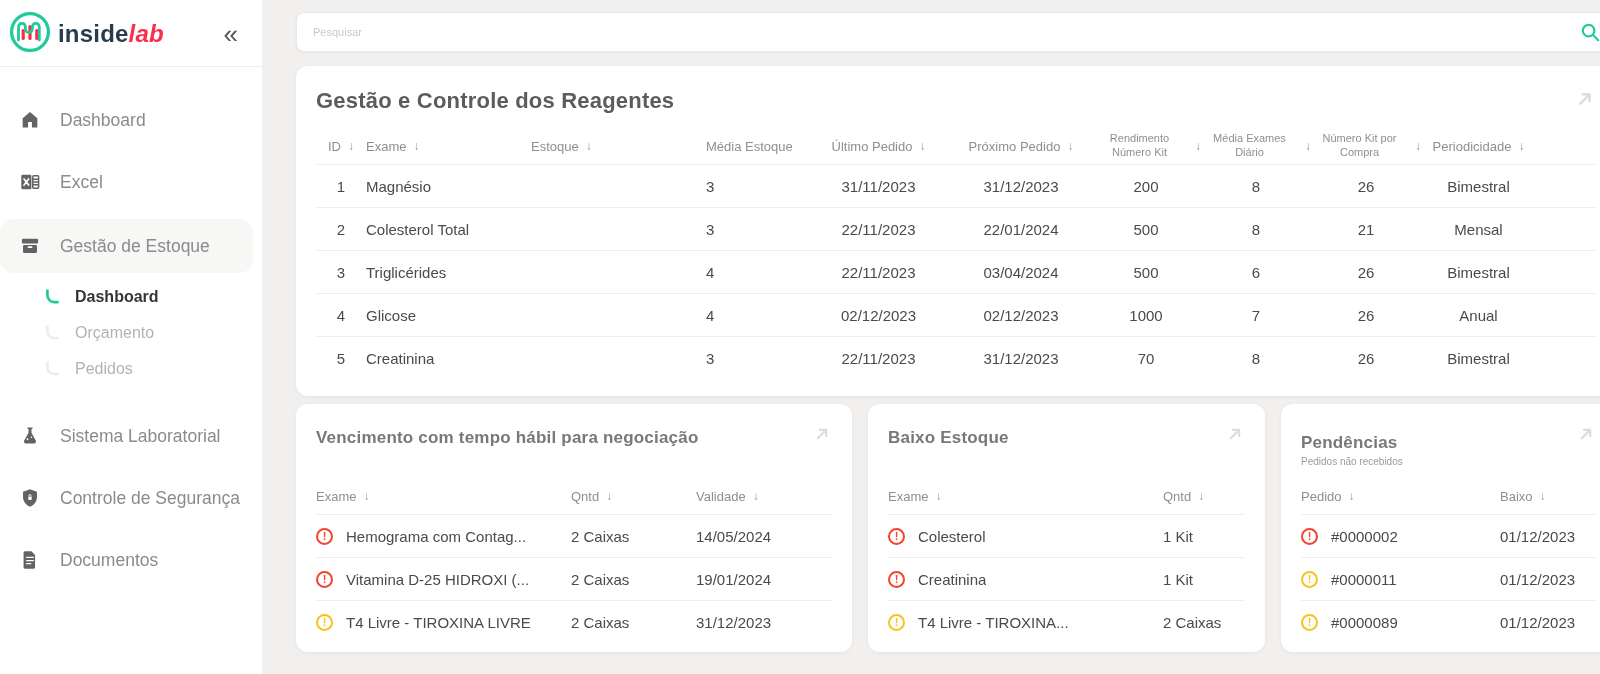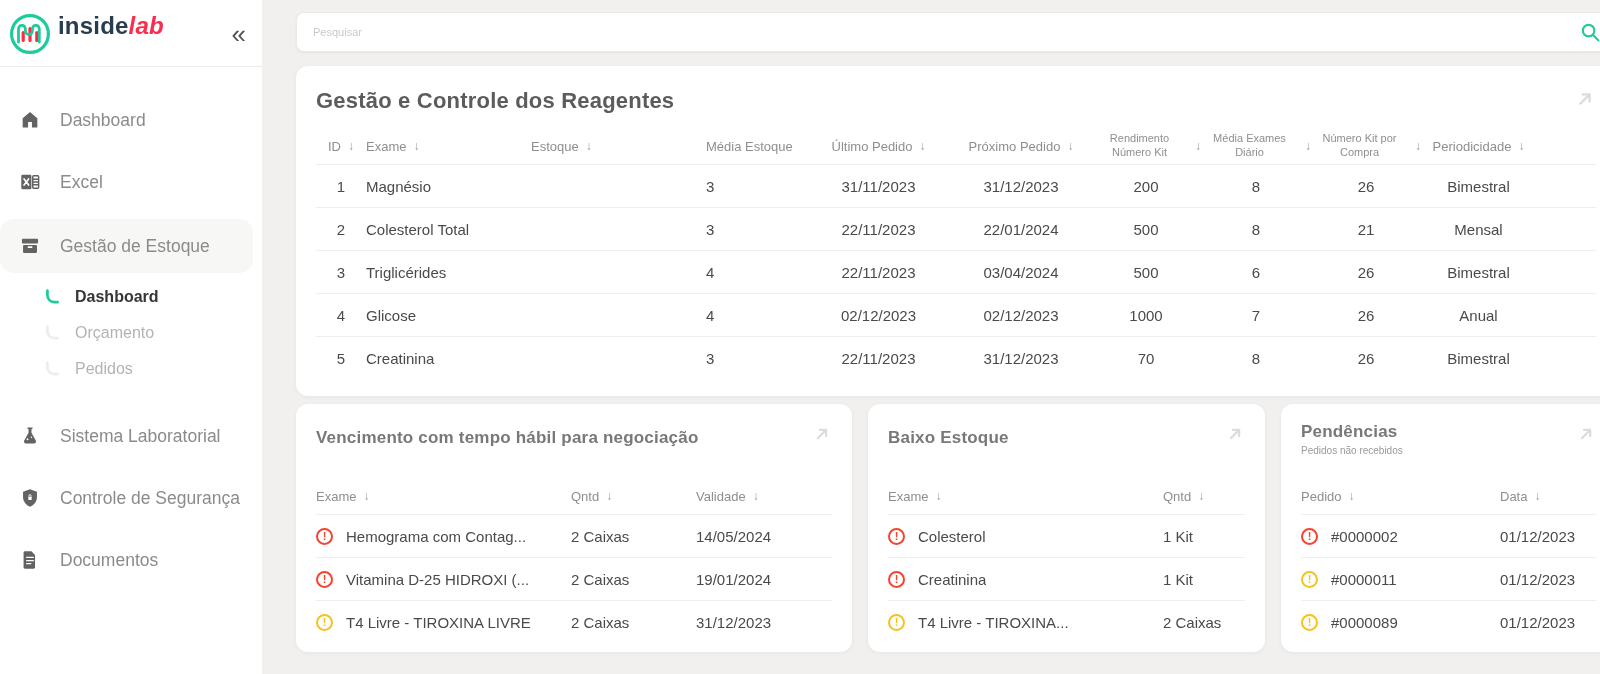"insidelab" .logo-row { align-items: none -> center; padding: 12px 14px 10px 8px -> 12px 22px 10px 8px }
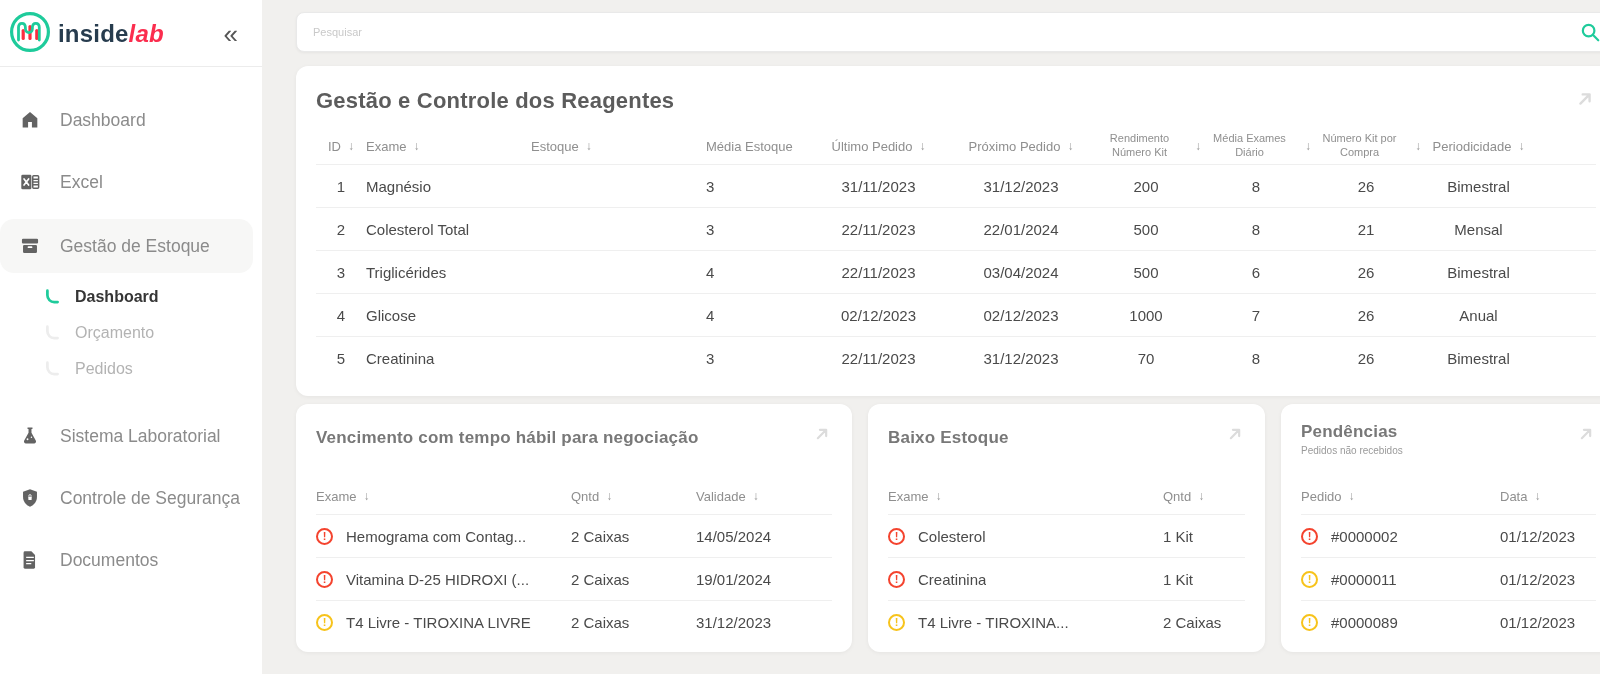"Pendências" .sub-head .tcol h3 { margin: 2px 0 0 -> 13px 0 0 }
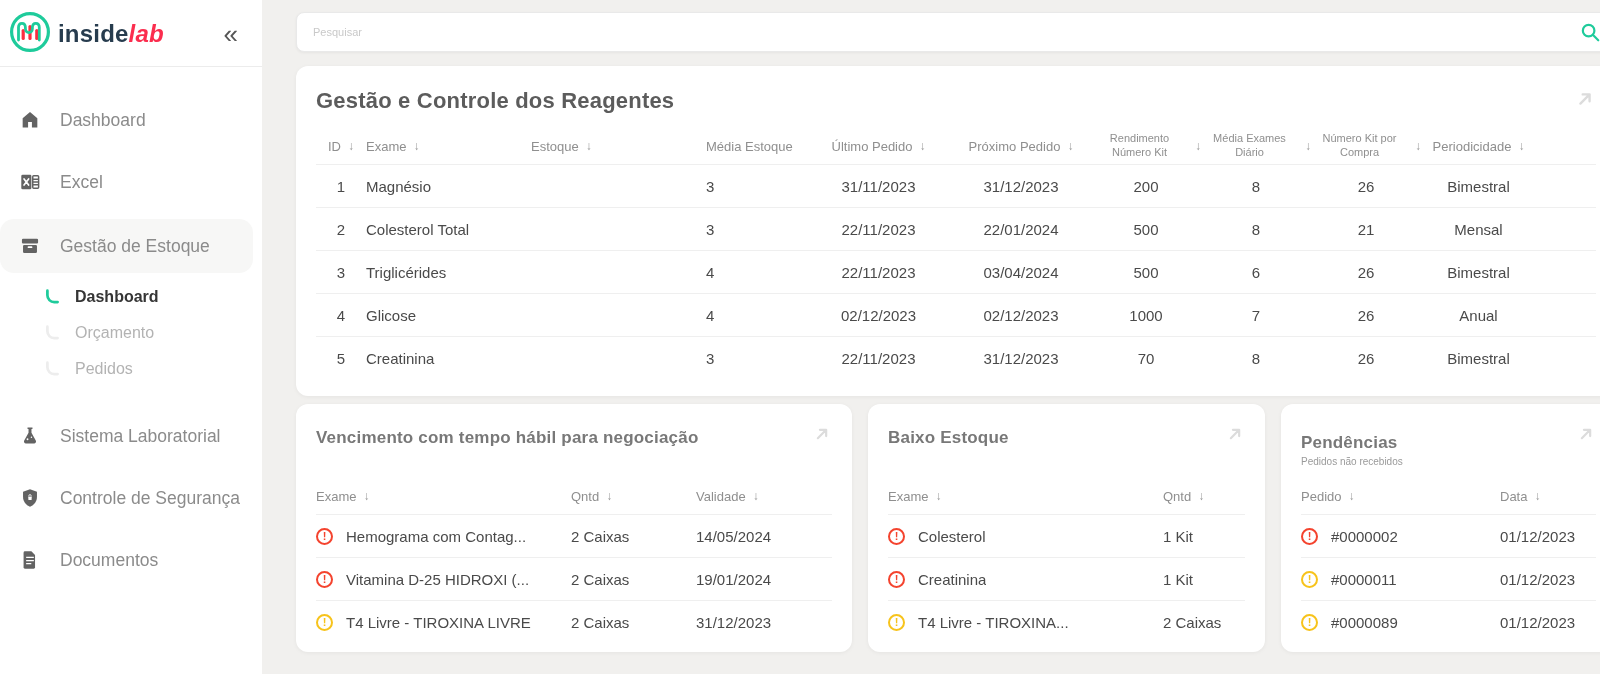"Data" span { text: Data -> Baixo }
